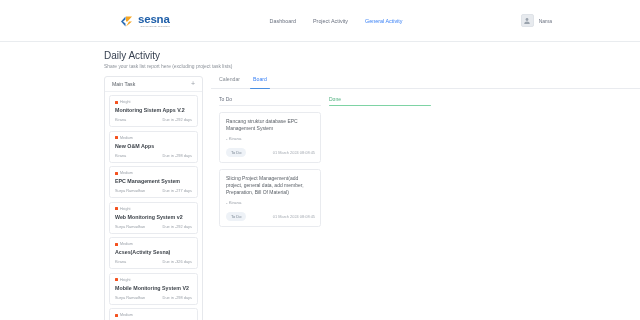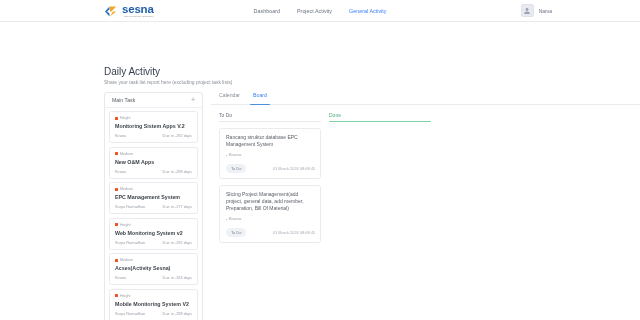"sesna" .navbar { height: 22px -> 42px; padding: 0 12px 0 0 -> 0 12px 0 16px }
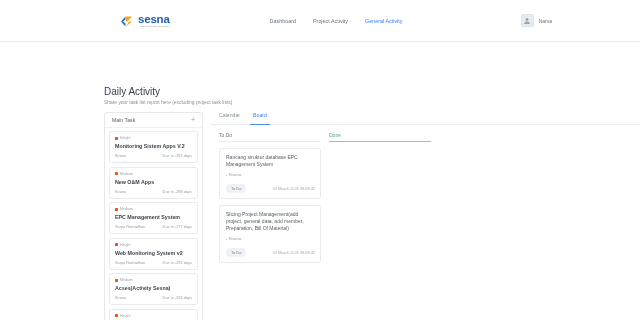"Daily Activity" .page-title { margin-top: 36px -> none }
